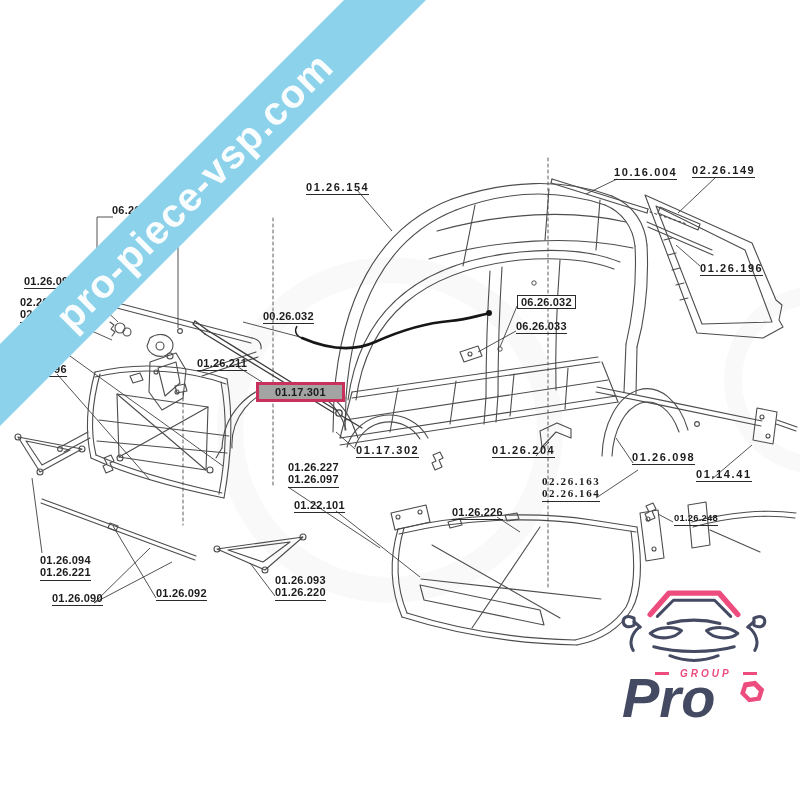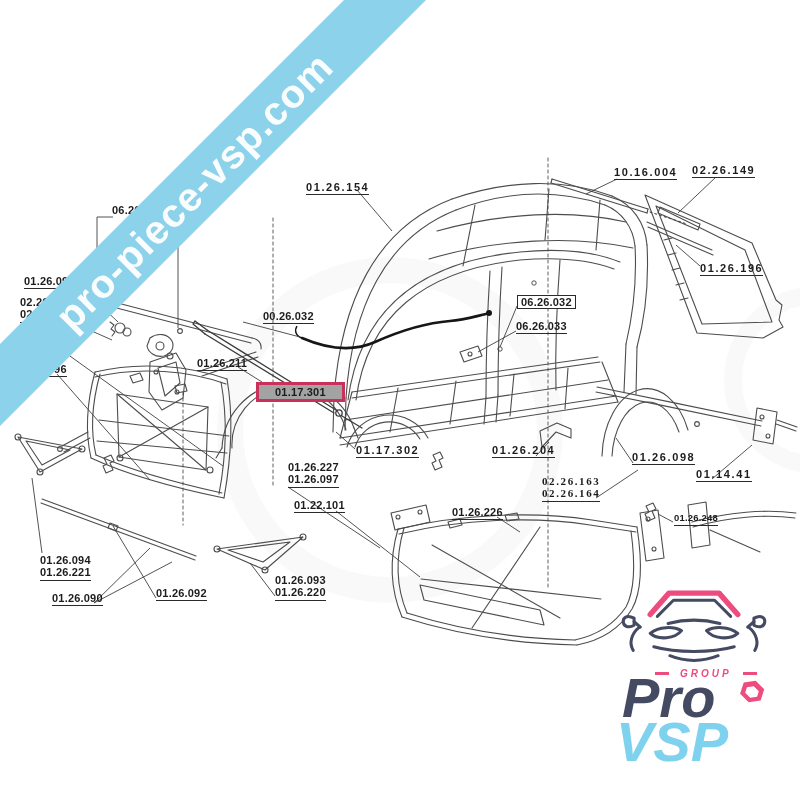"VSP" div.brand-bottom { html: <div>VSP</div> -> none }
